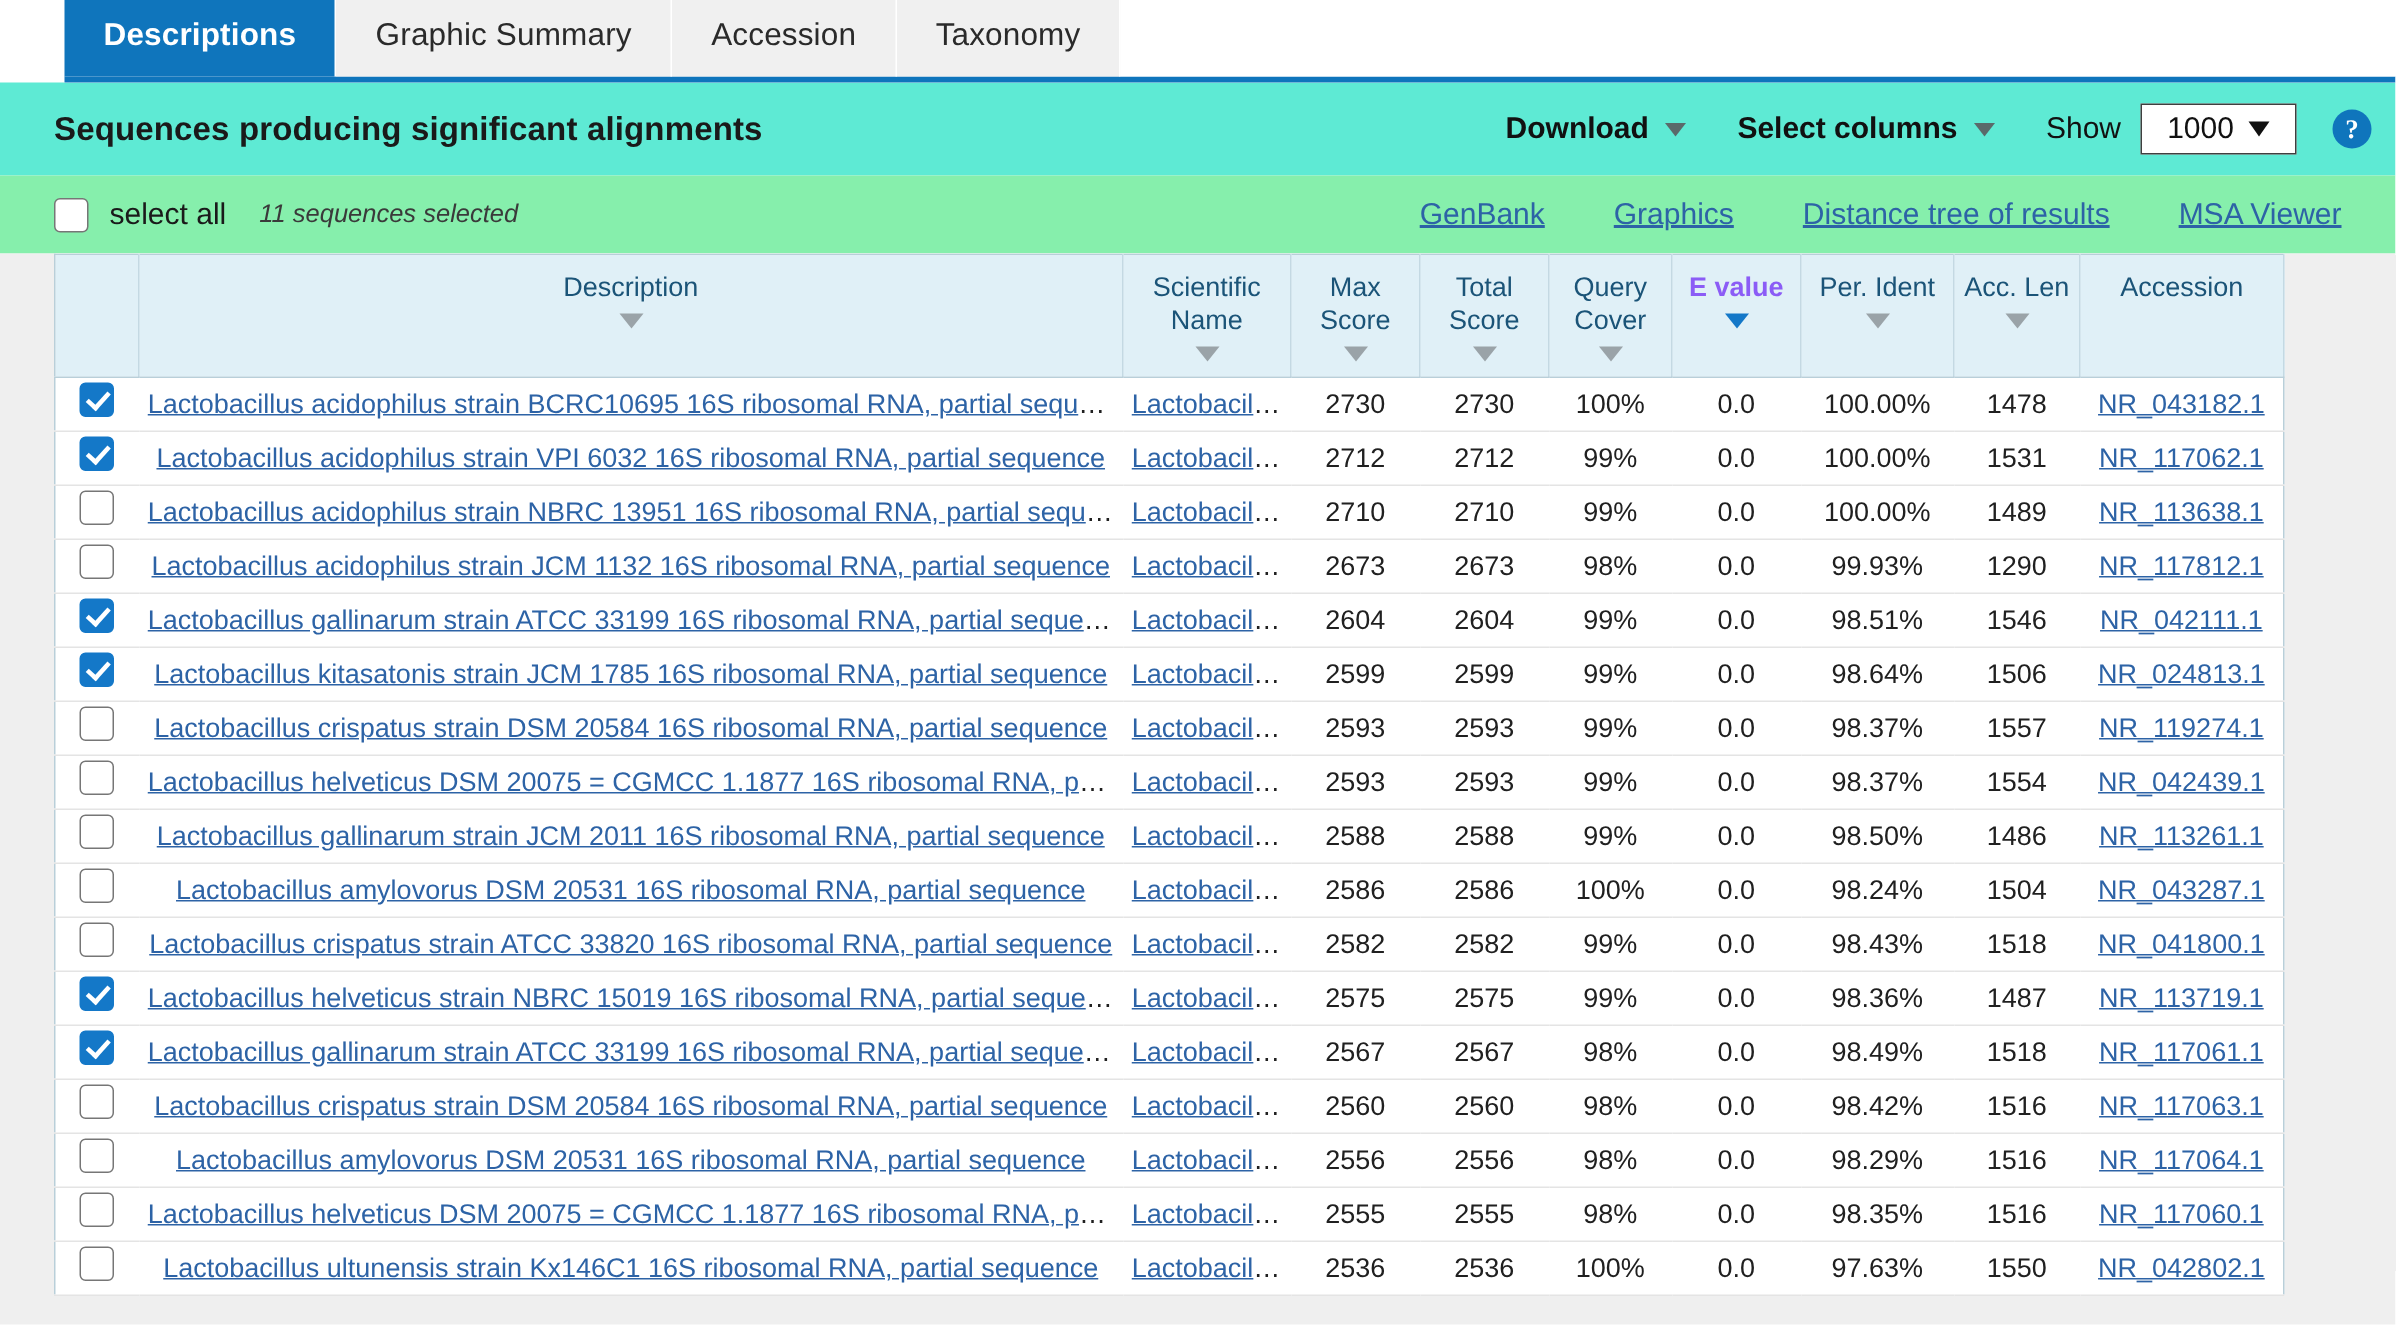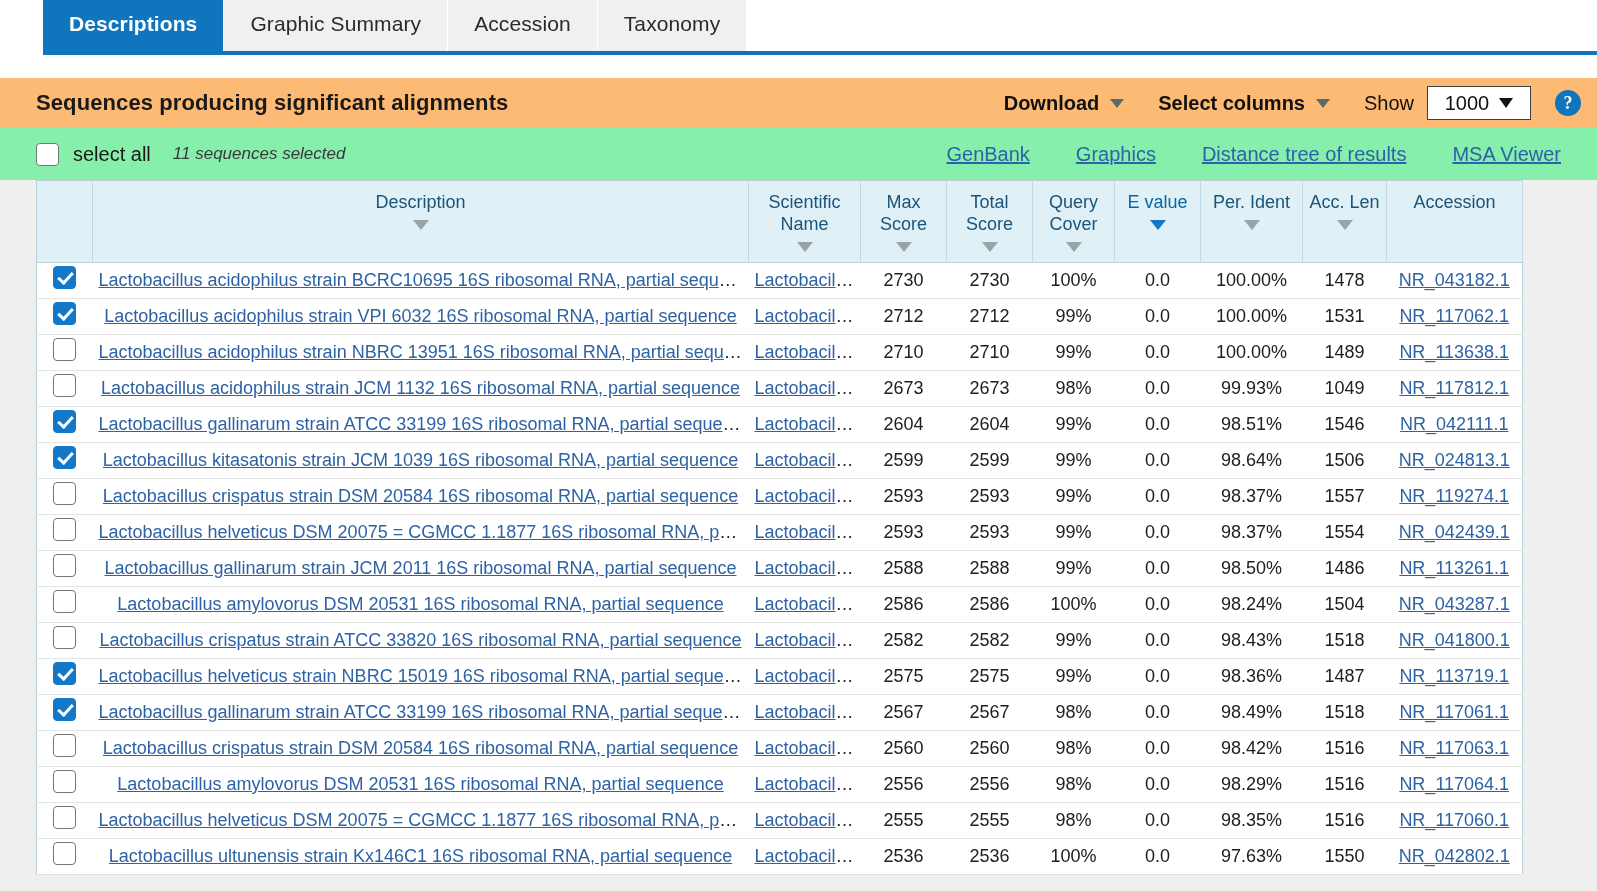"Sequences producing significant" .titlebar { background: #fdba74 -> #5eead4; height: 50px -> 62px; margin-top: 23px -> none }
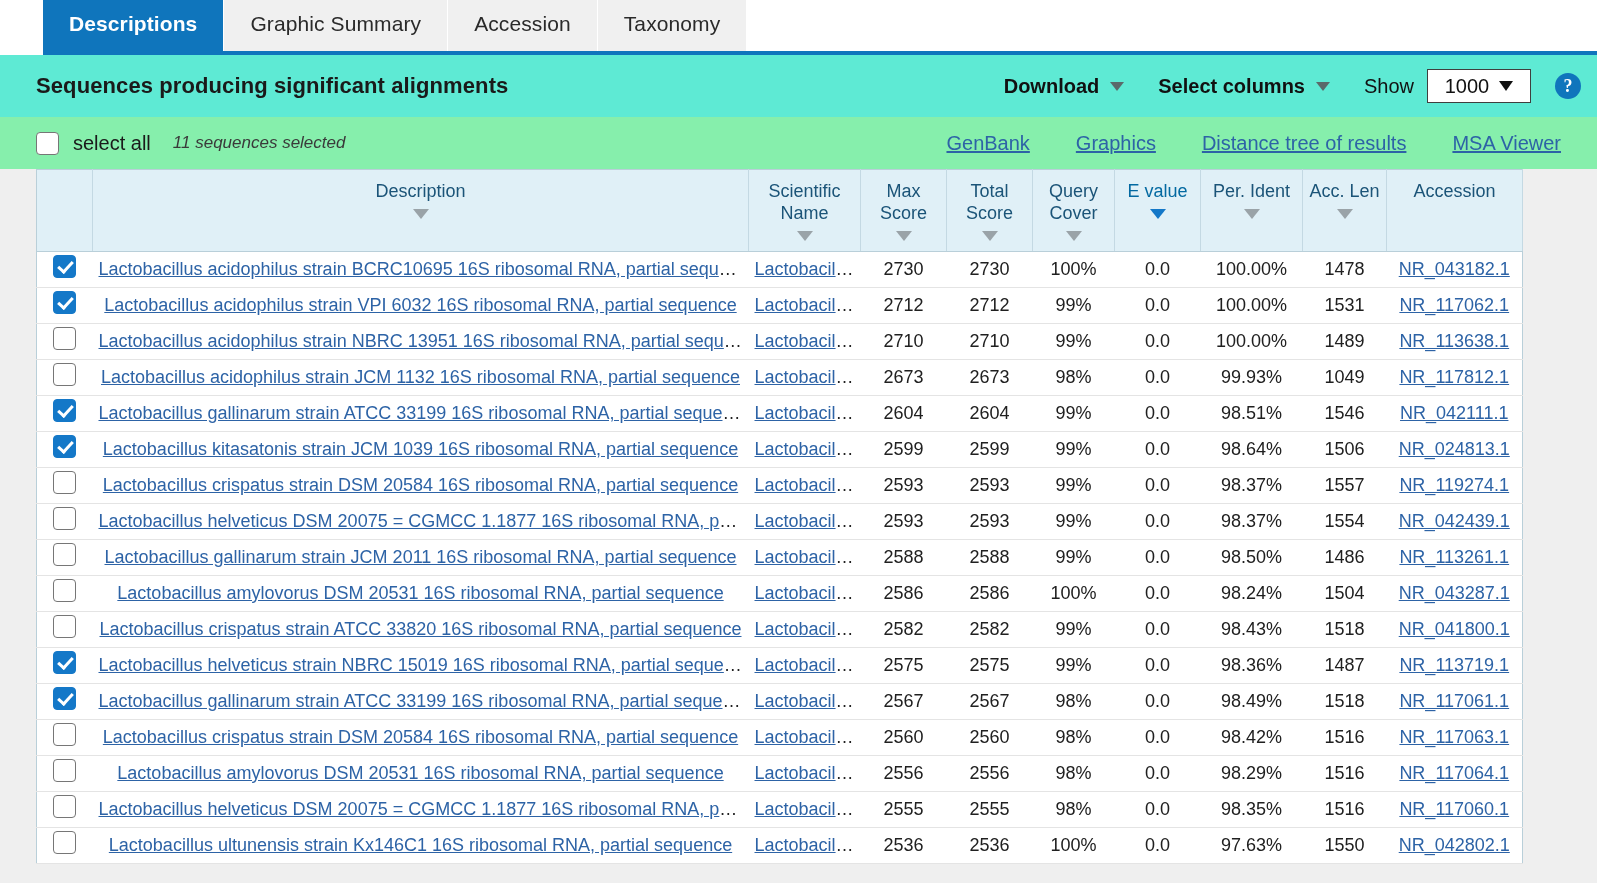"E value" table.results th.sorted { color: #0369a1 -> #8b5cf6; font-weight: normal -> bold }
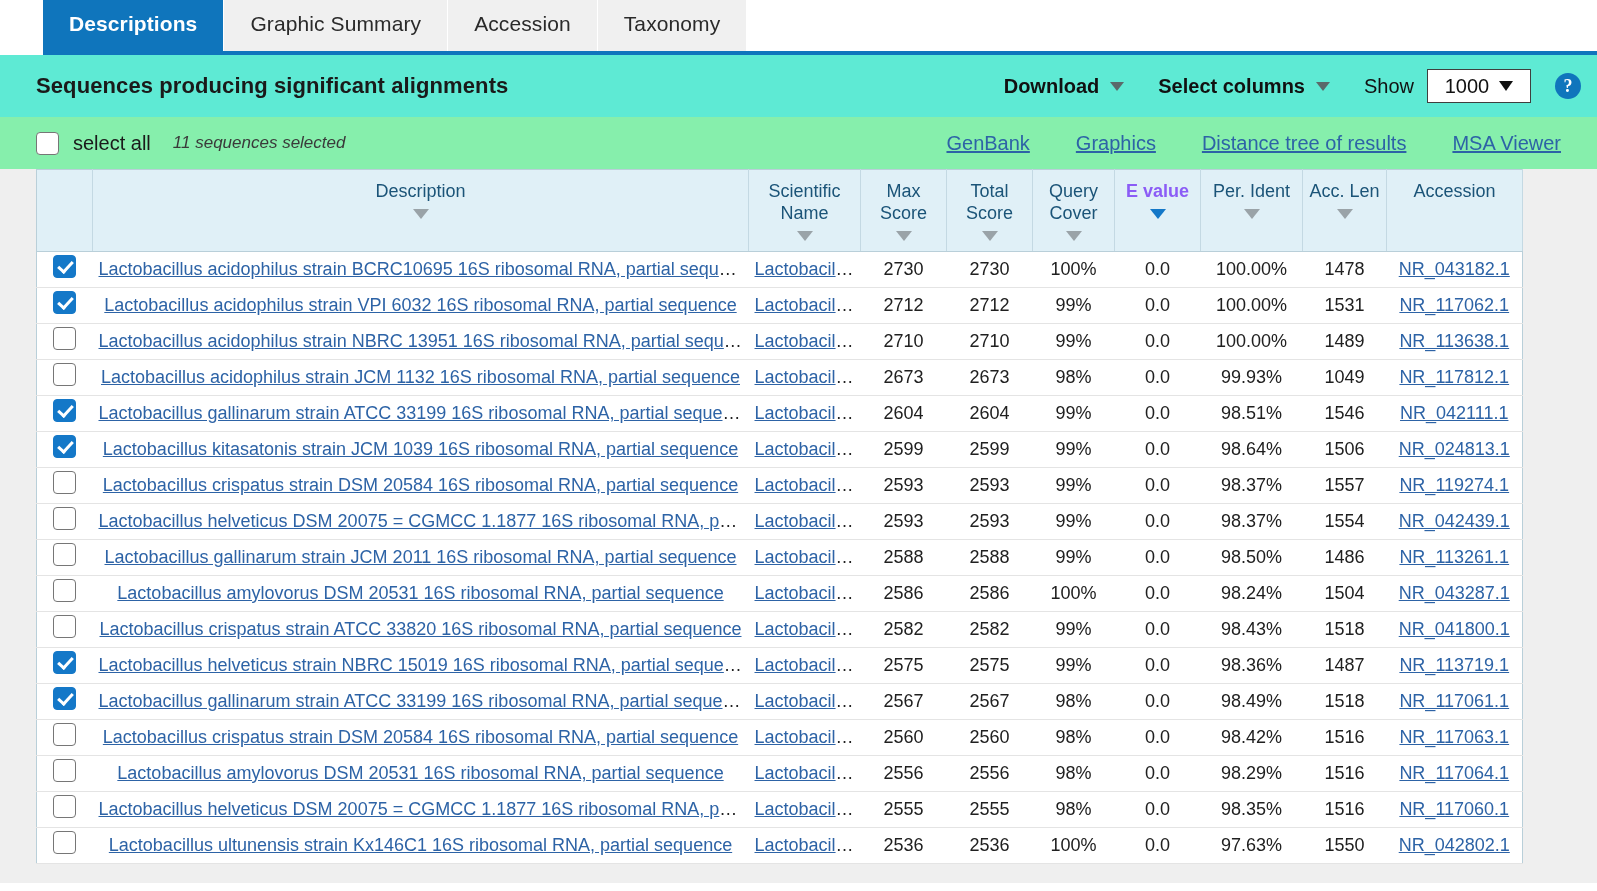"1049" td { text: 1049 -> 1290 }
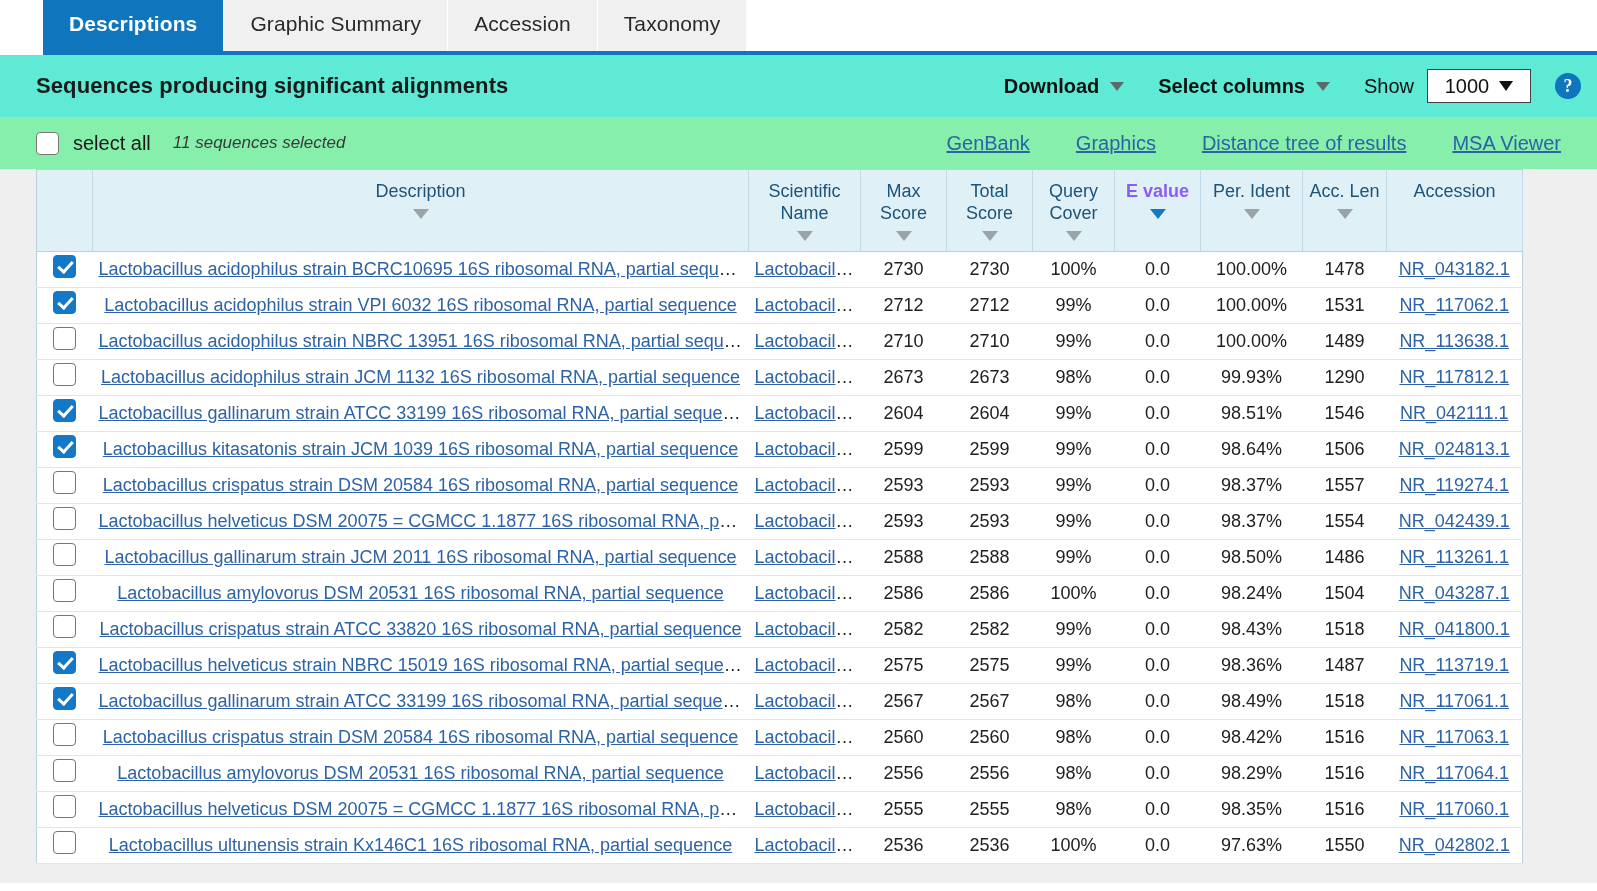"Lactobacillus kitasatonis strain JCM" a { text: 1039 -> 1785 }
